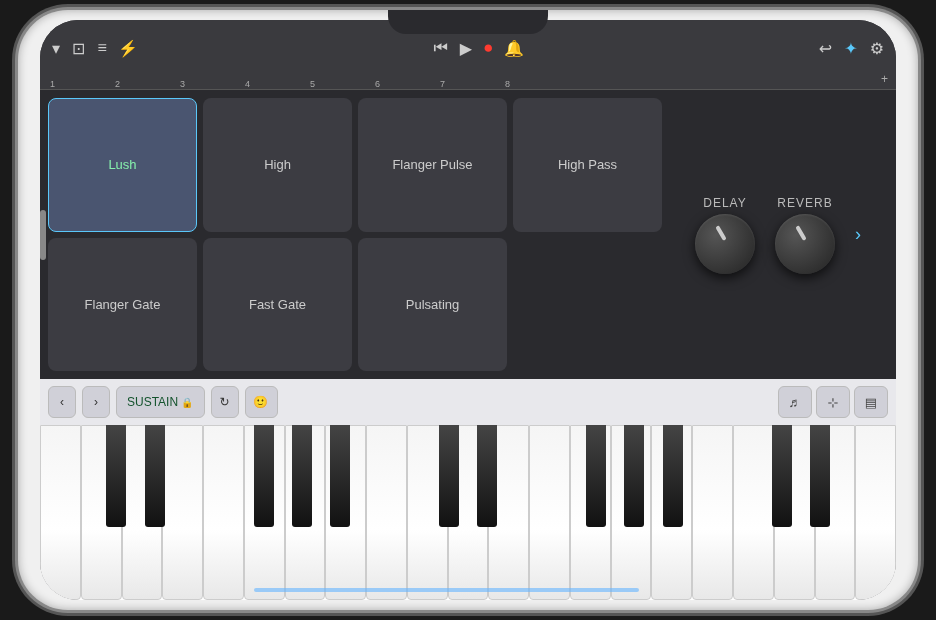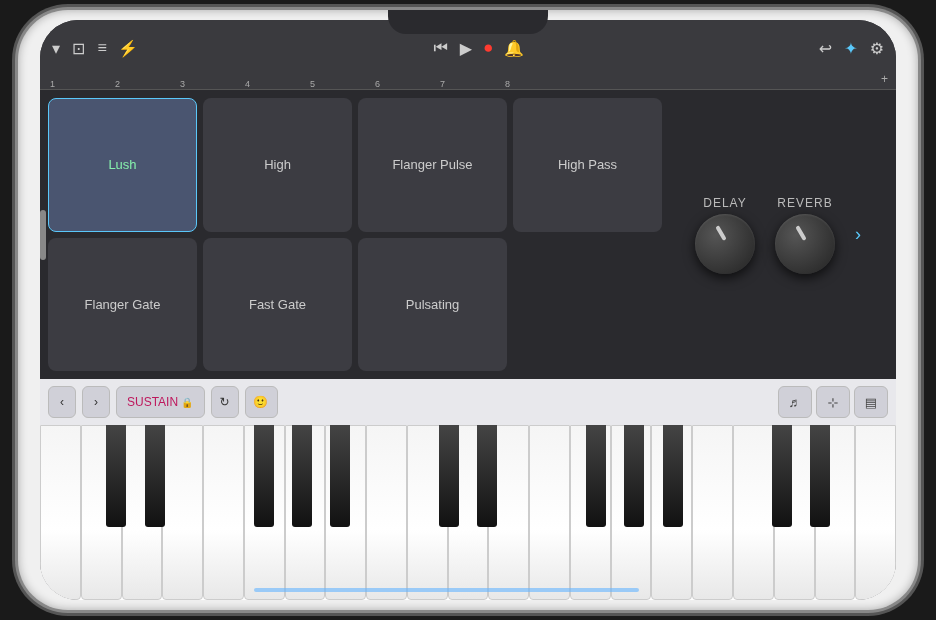"SUSTAIN" .sustain-btn { color: #be185d -> #14532d }
